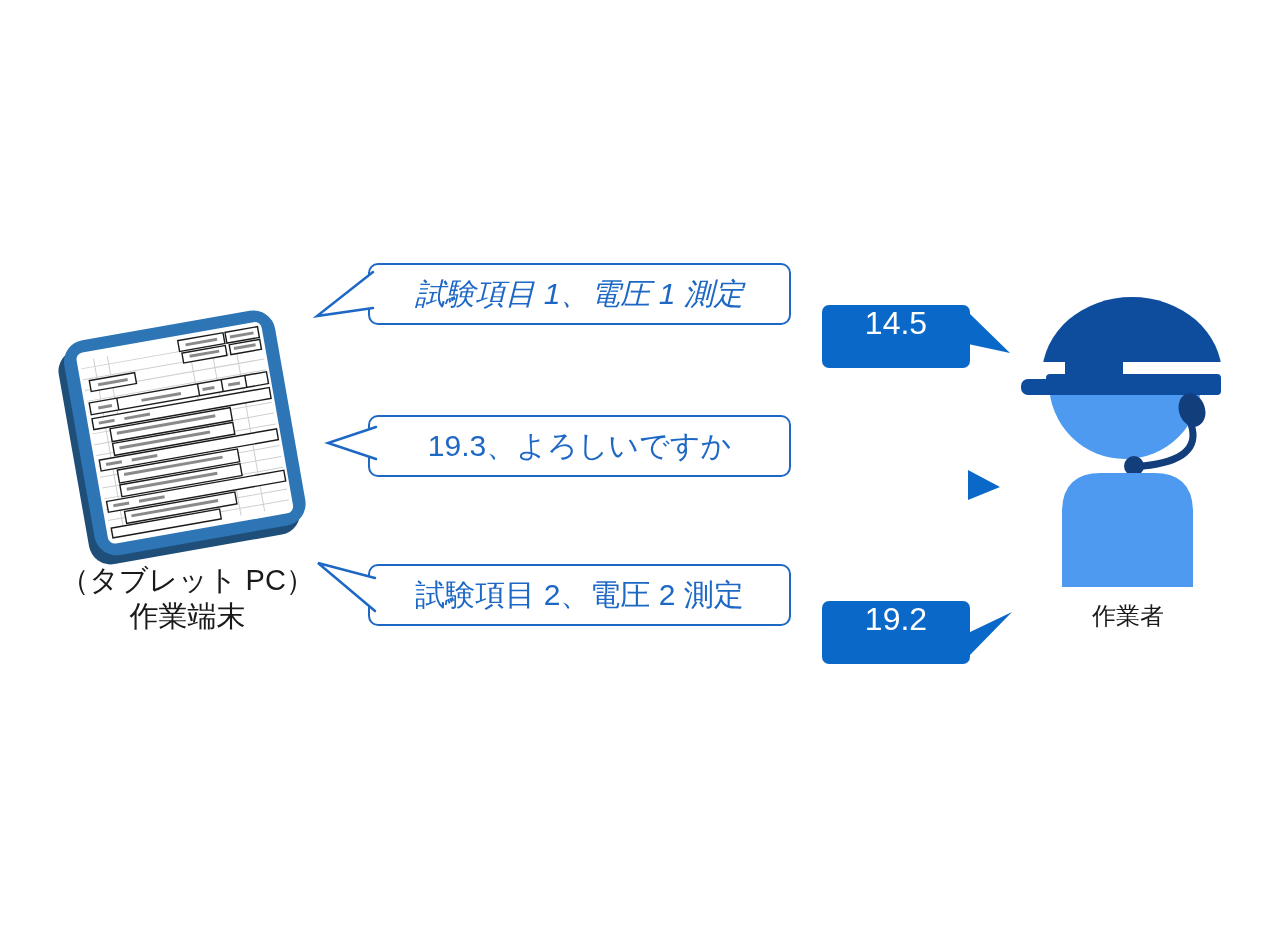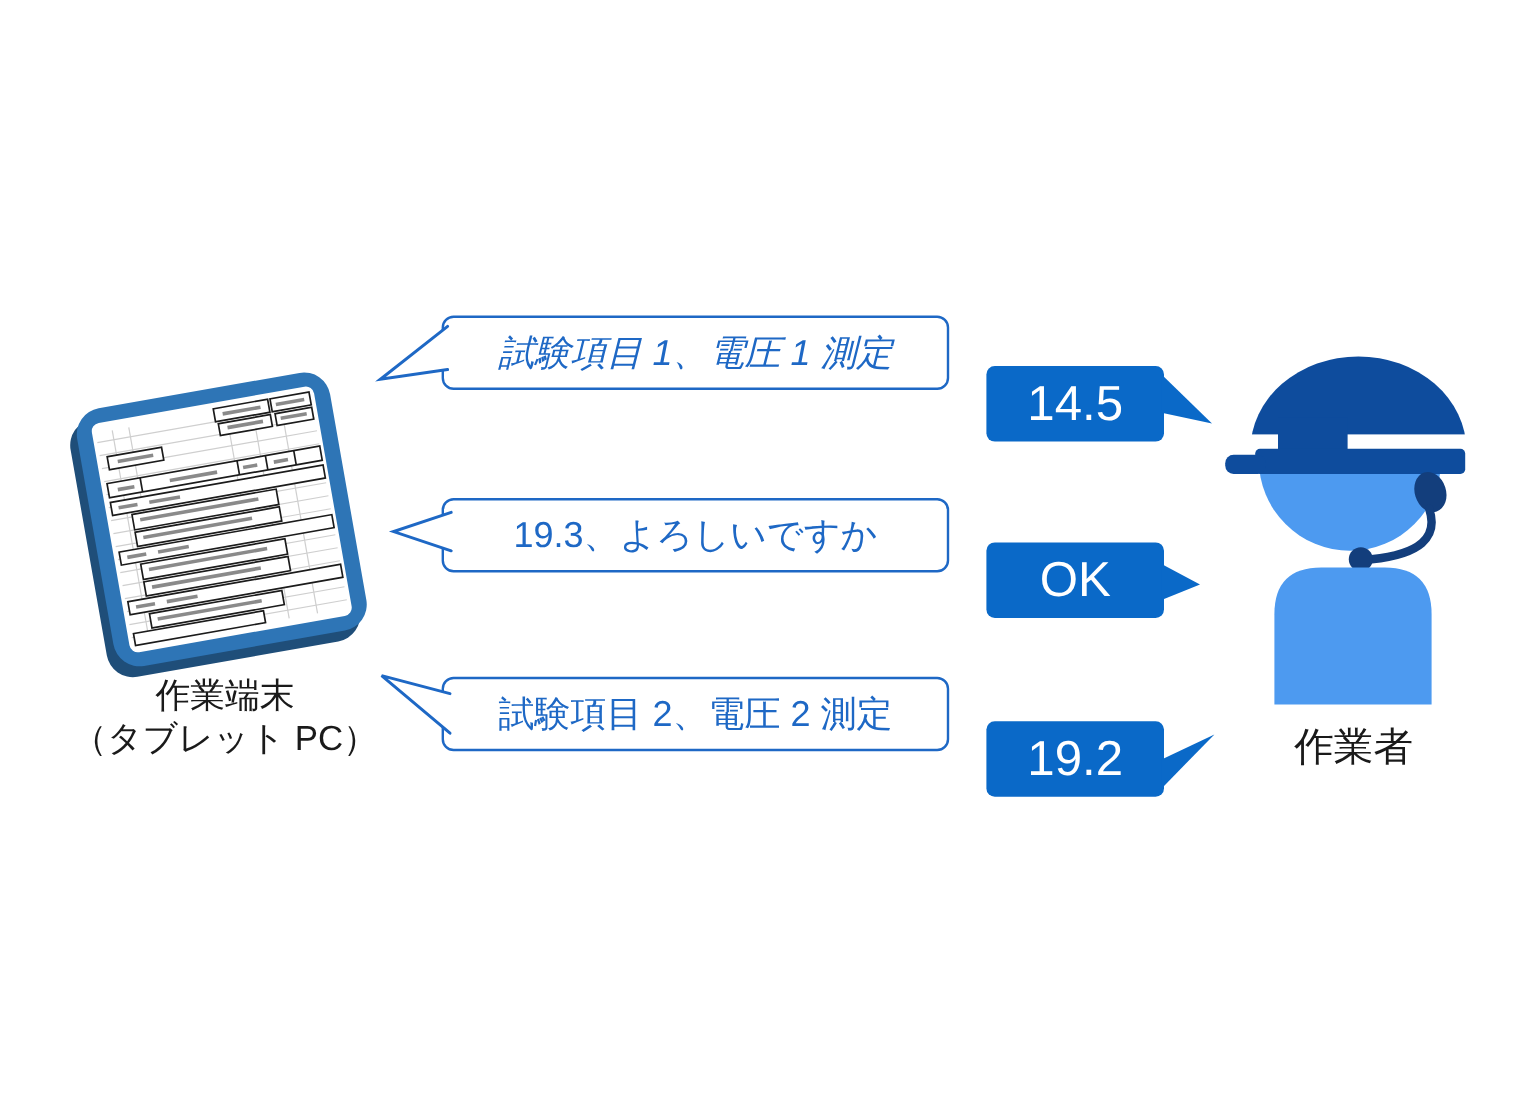"14.5" .fbubble { align-items: center -> none; font-size: 41px -> 32px }
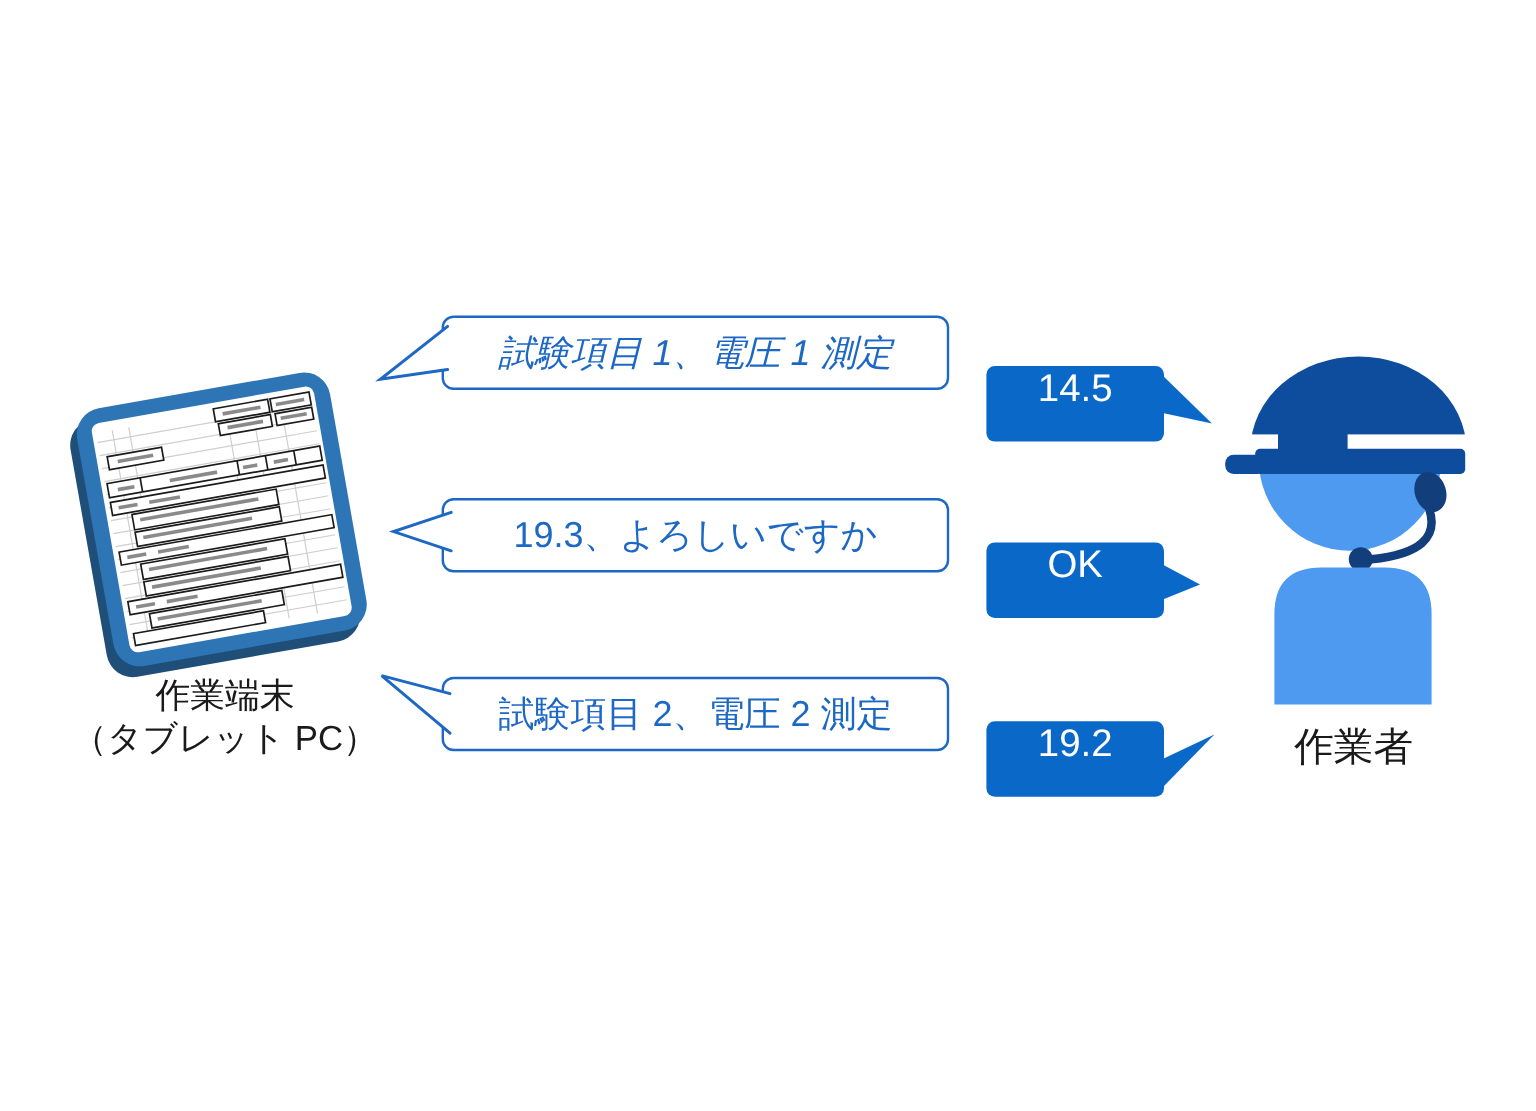"OK" div.fbubble { html: <div> <span>OK</span> </div> -> none }
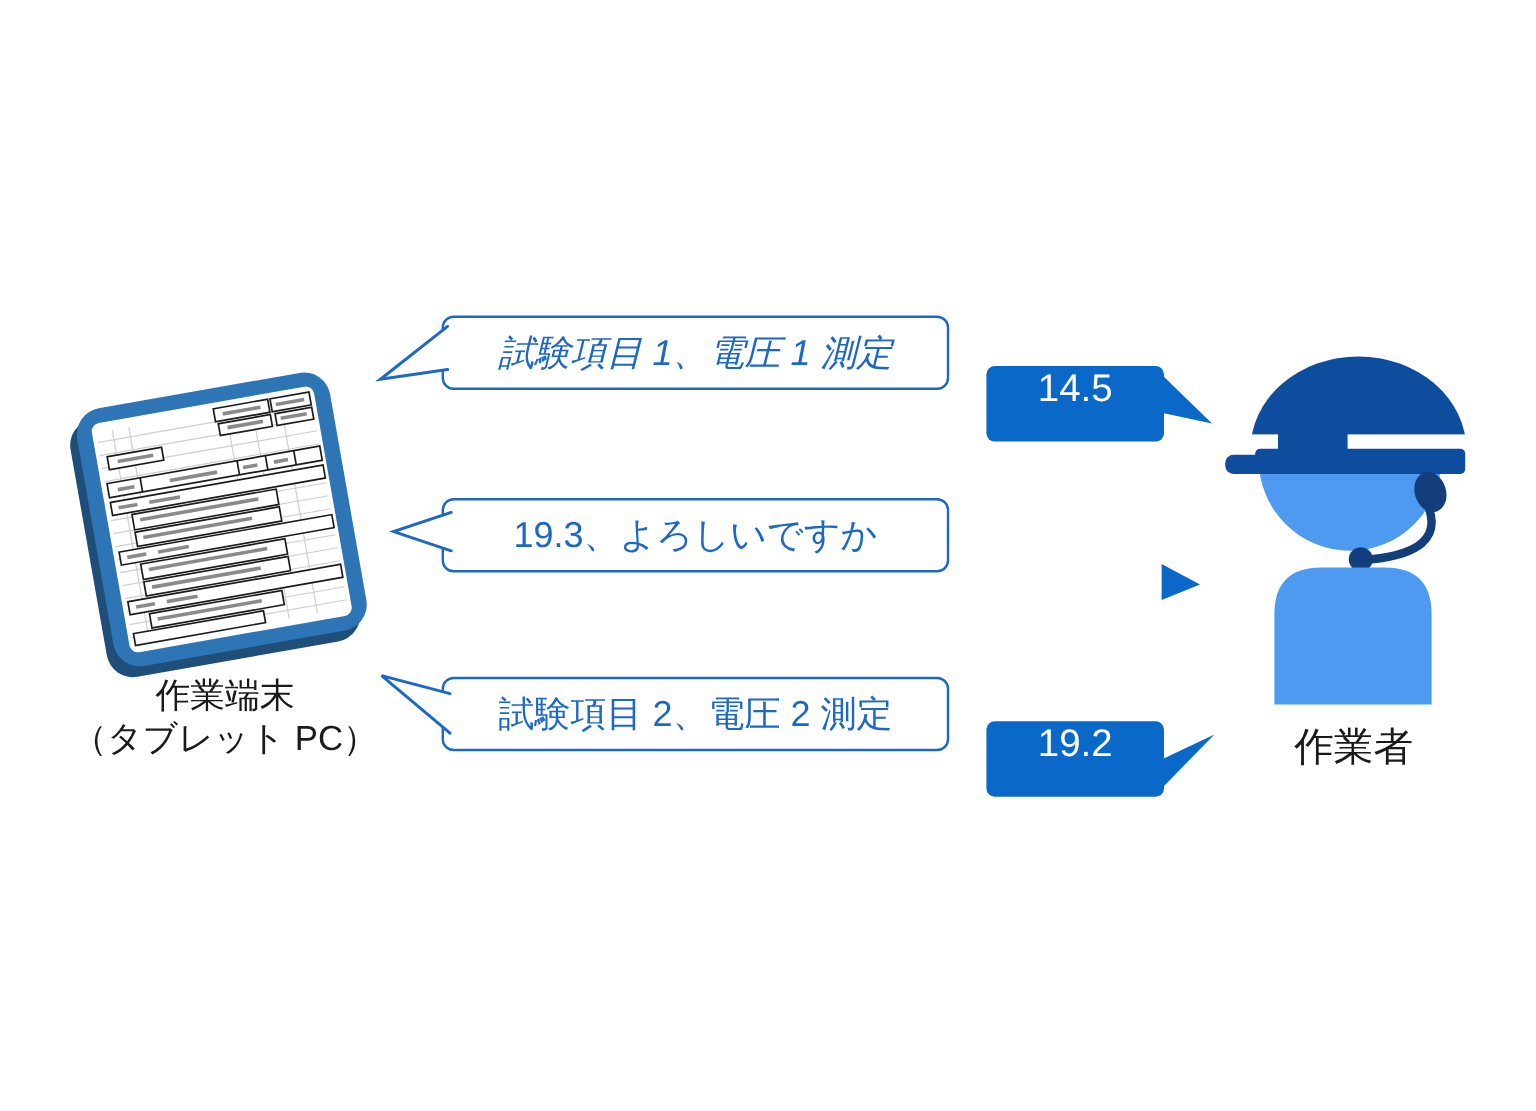"作業端末" div { order: before "（タブレット PC）" -> after "（タブレット PC）" }
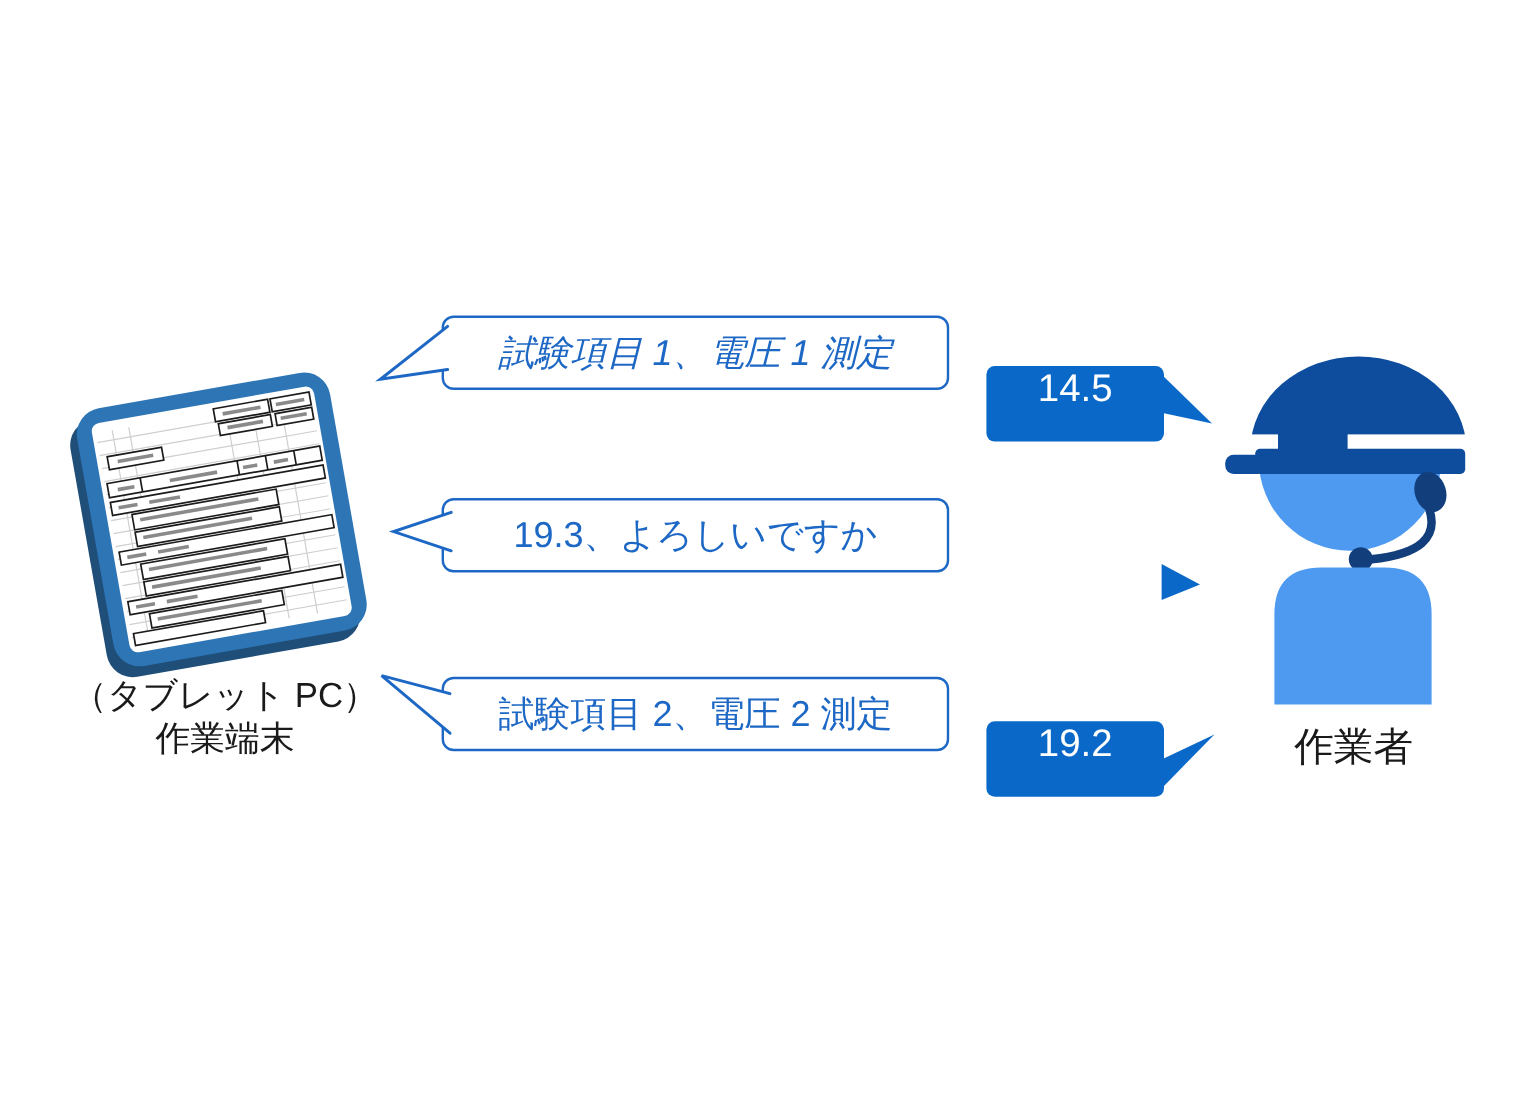"作業者" .worker-label { font-size: 33px -> 24px }
